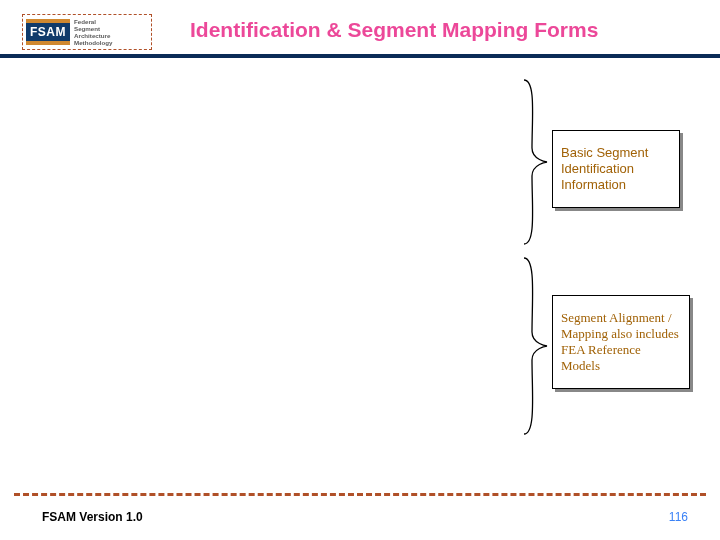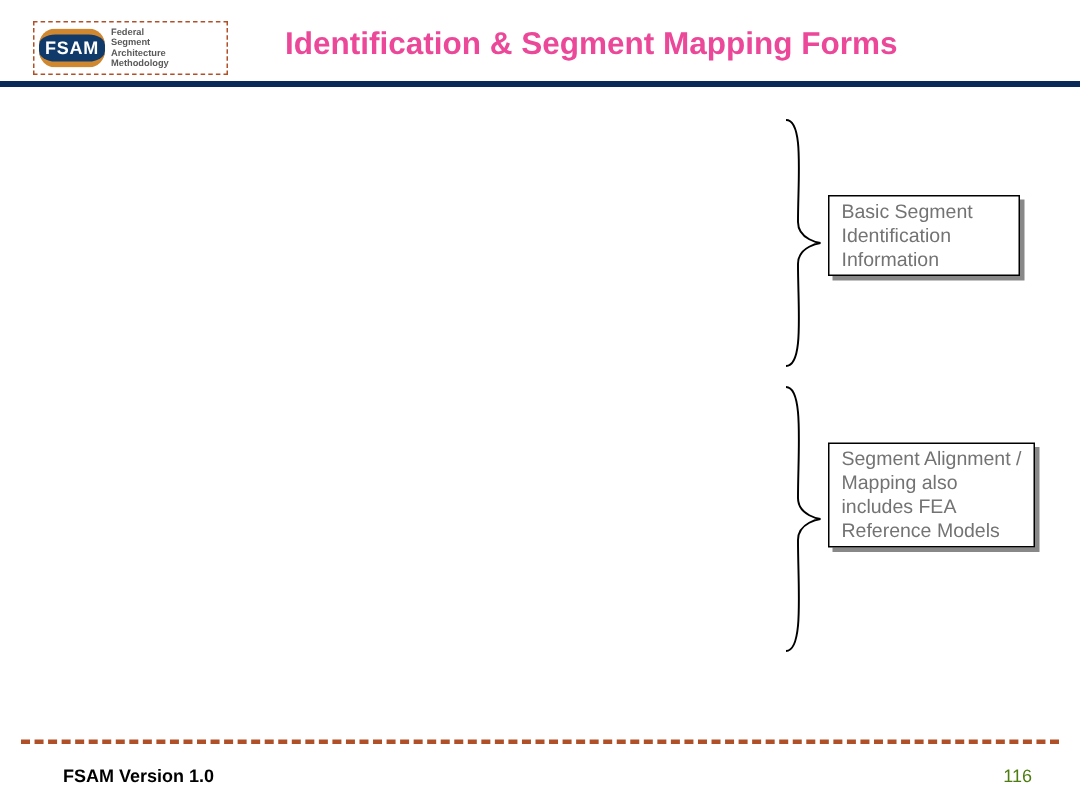"FSAM" .logo-mark { border-radius: 11px -> none }
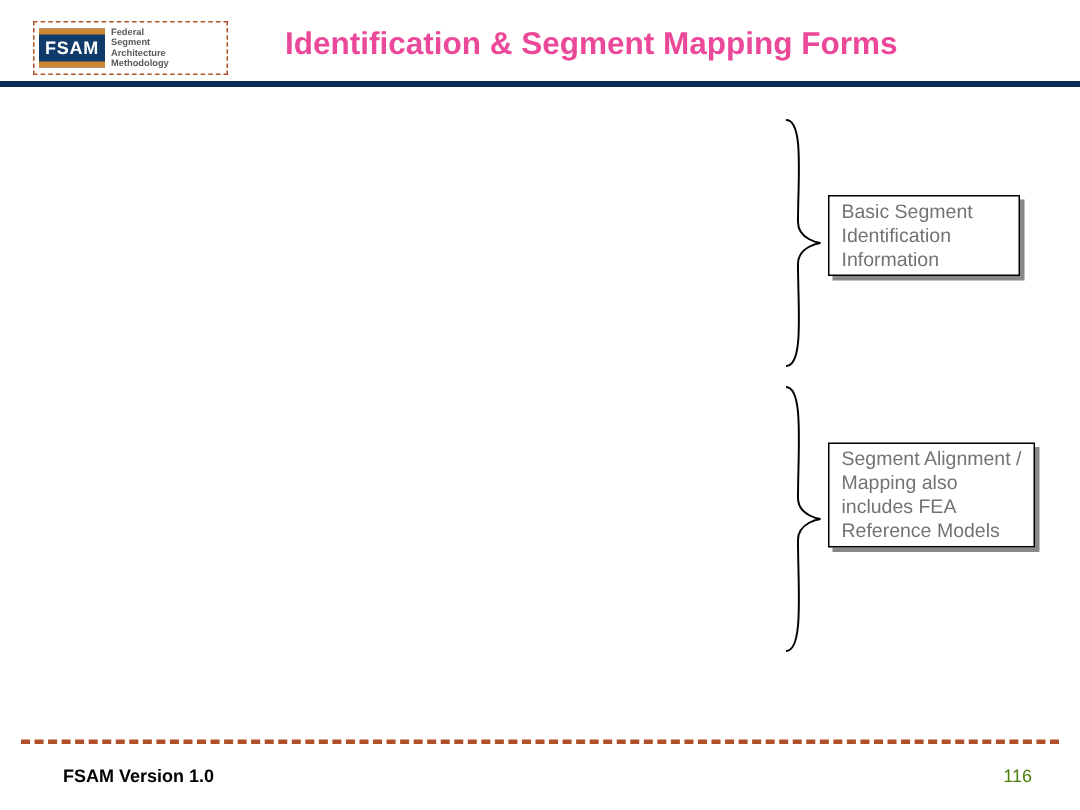"Basic Segment Identification Information" .callout { color: #737373 -> #a16207; padding: 2px 8px -> 14px 8px }
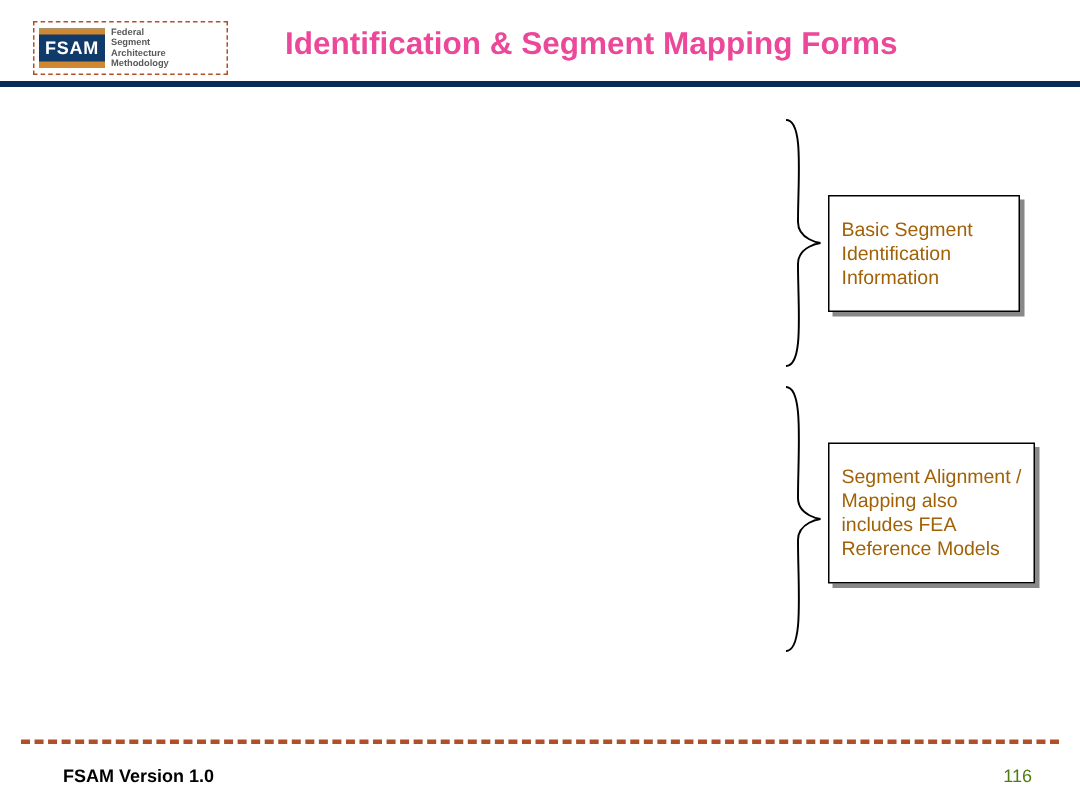"Segment Alignment / Mapping also" .callout-2 { font-family: none -> Liberation Serif, serif }
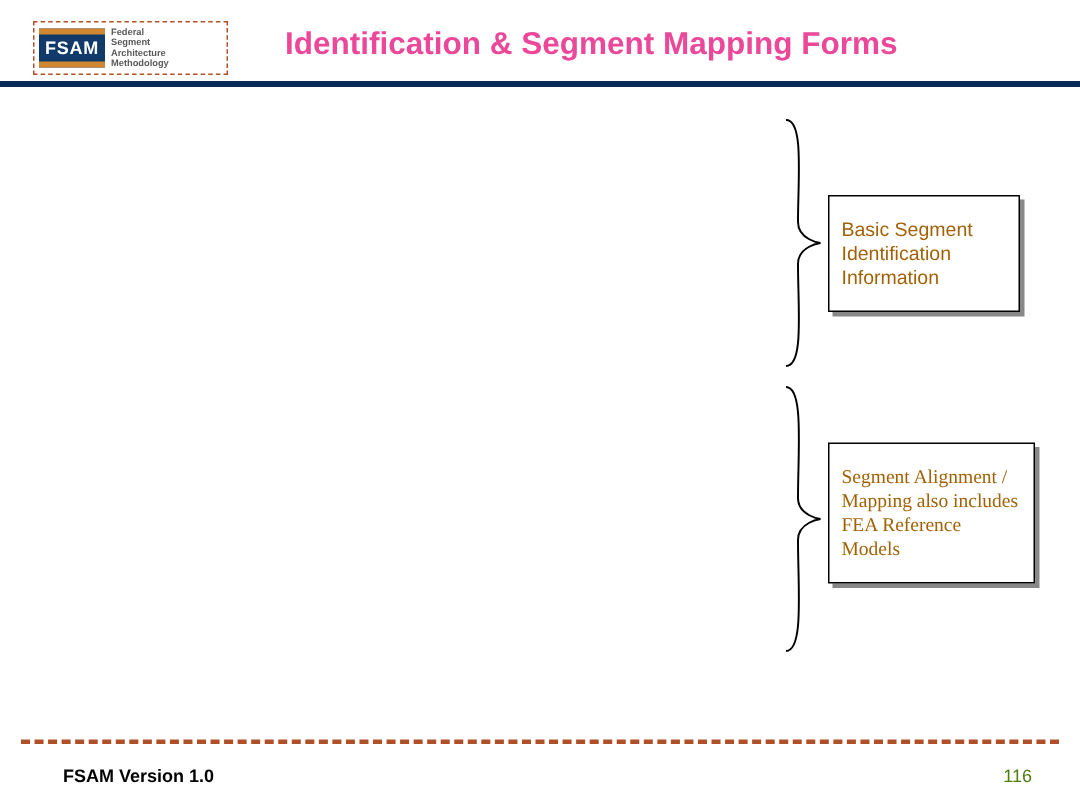"116" .footer-right { color: #4d7c0f -> #3b82f6 }
